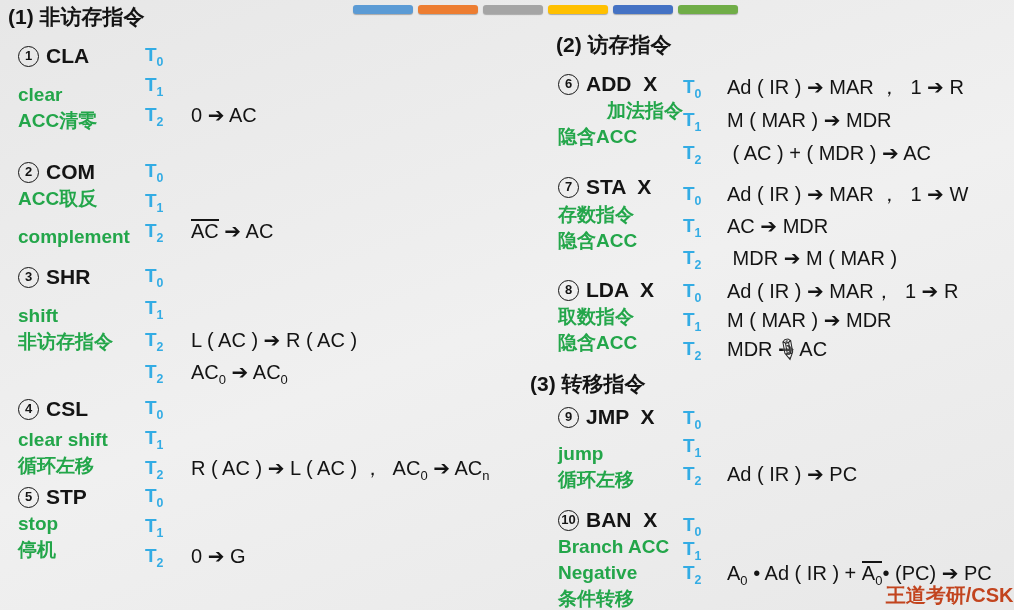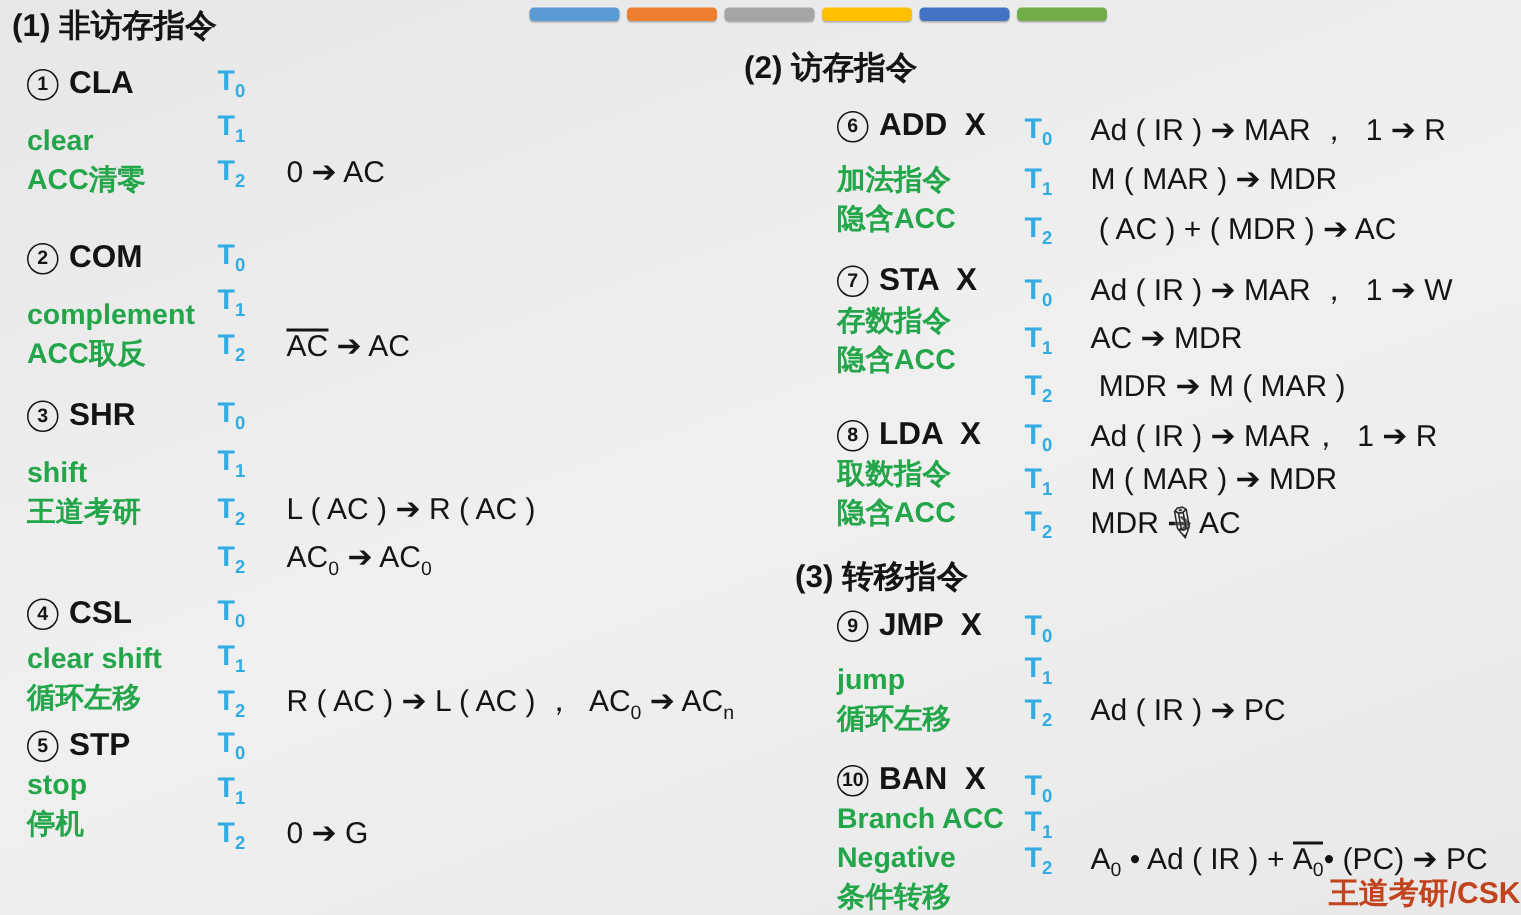"(2) 访存指令" .s2 { left: 496px -> 556px }
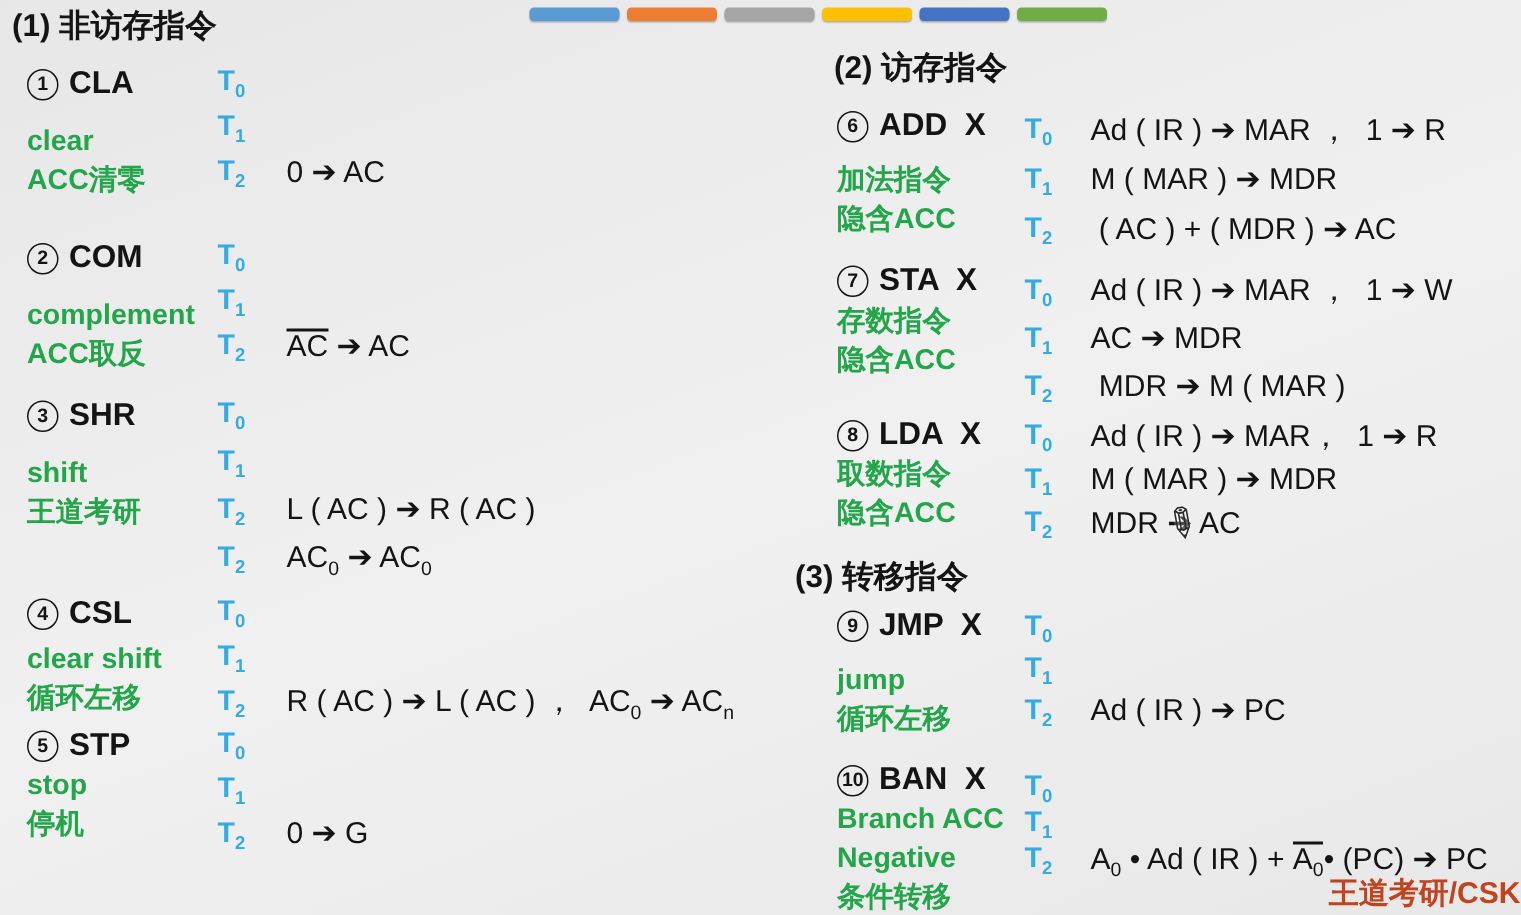"加法指令" div.desc { margin-top: 10px -> 0; text-align: none -> right }
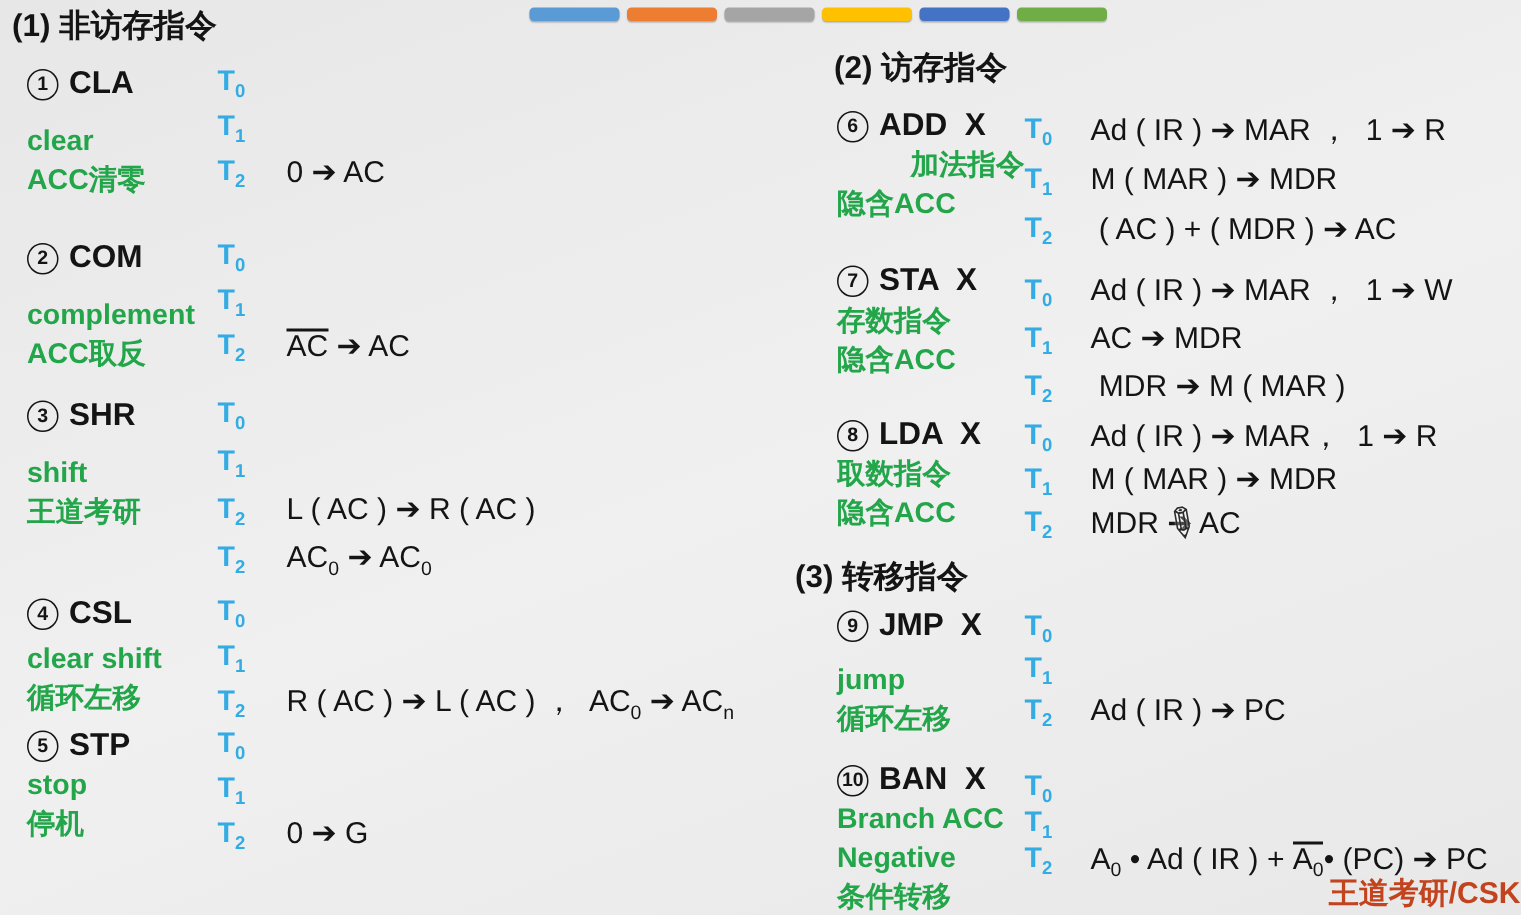"complement" div.desc { order: before "ACC取反" -> after "ACC取反" }
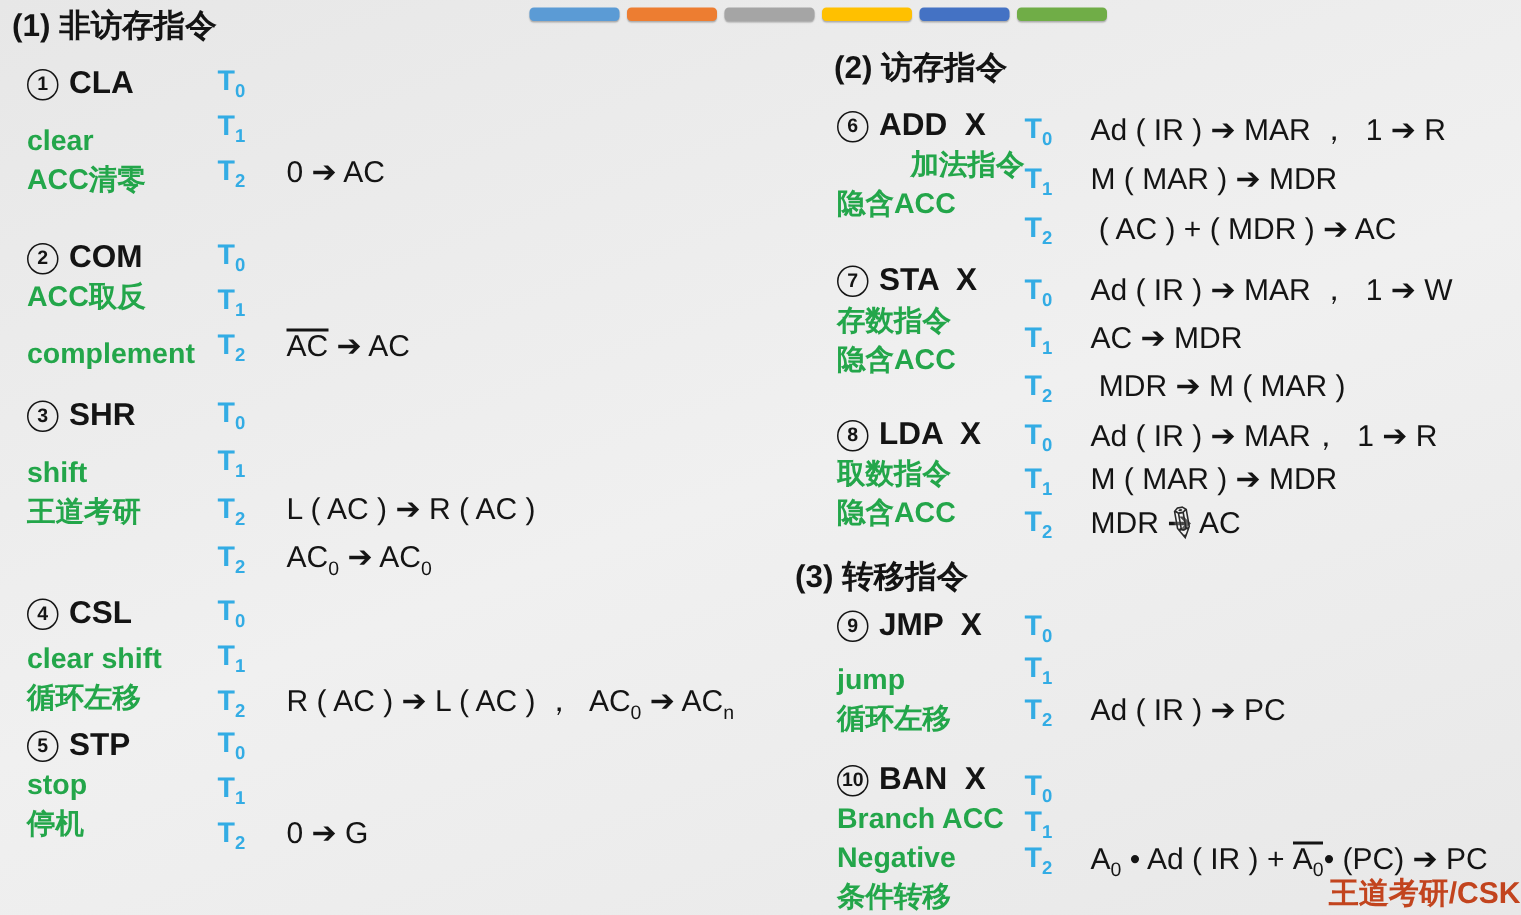"王道考研" div.desc { text: 王道考研 -> 非访存指令 }
